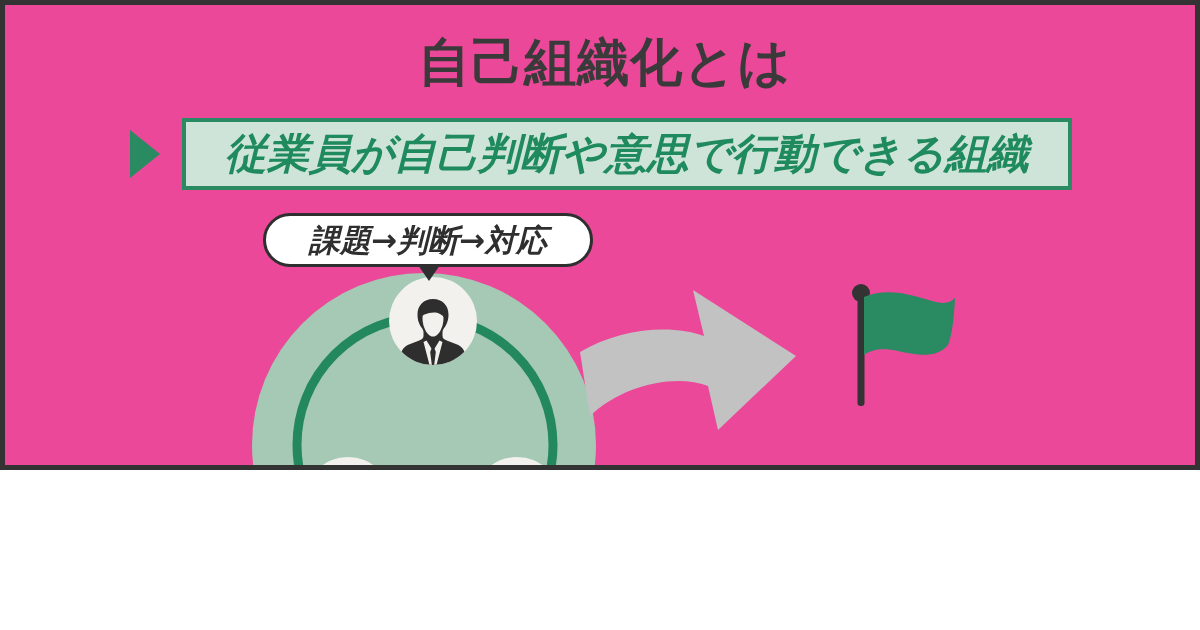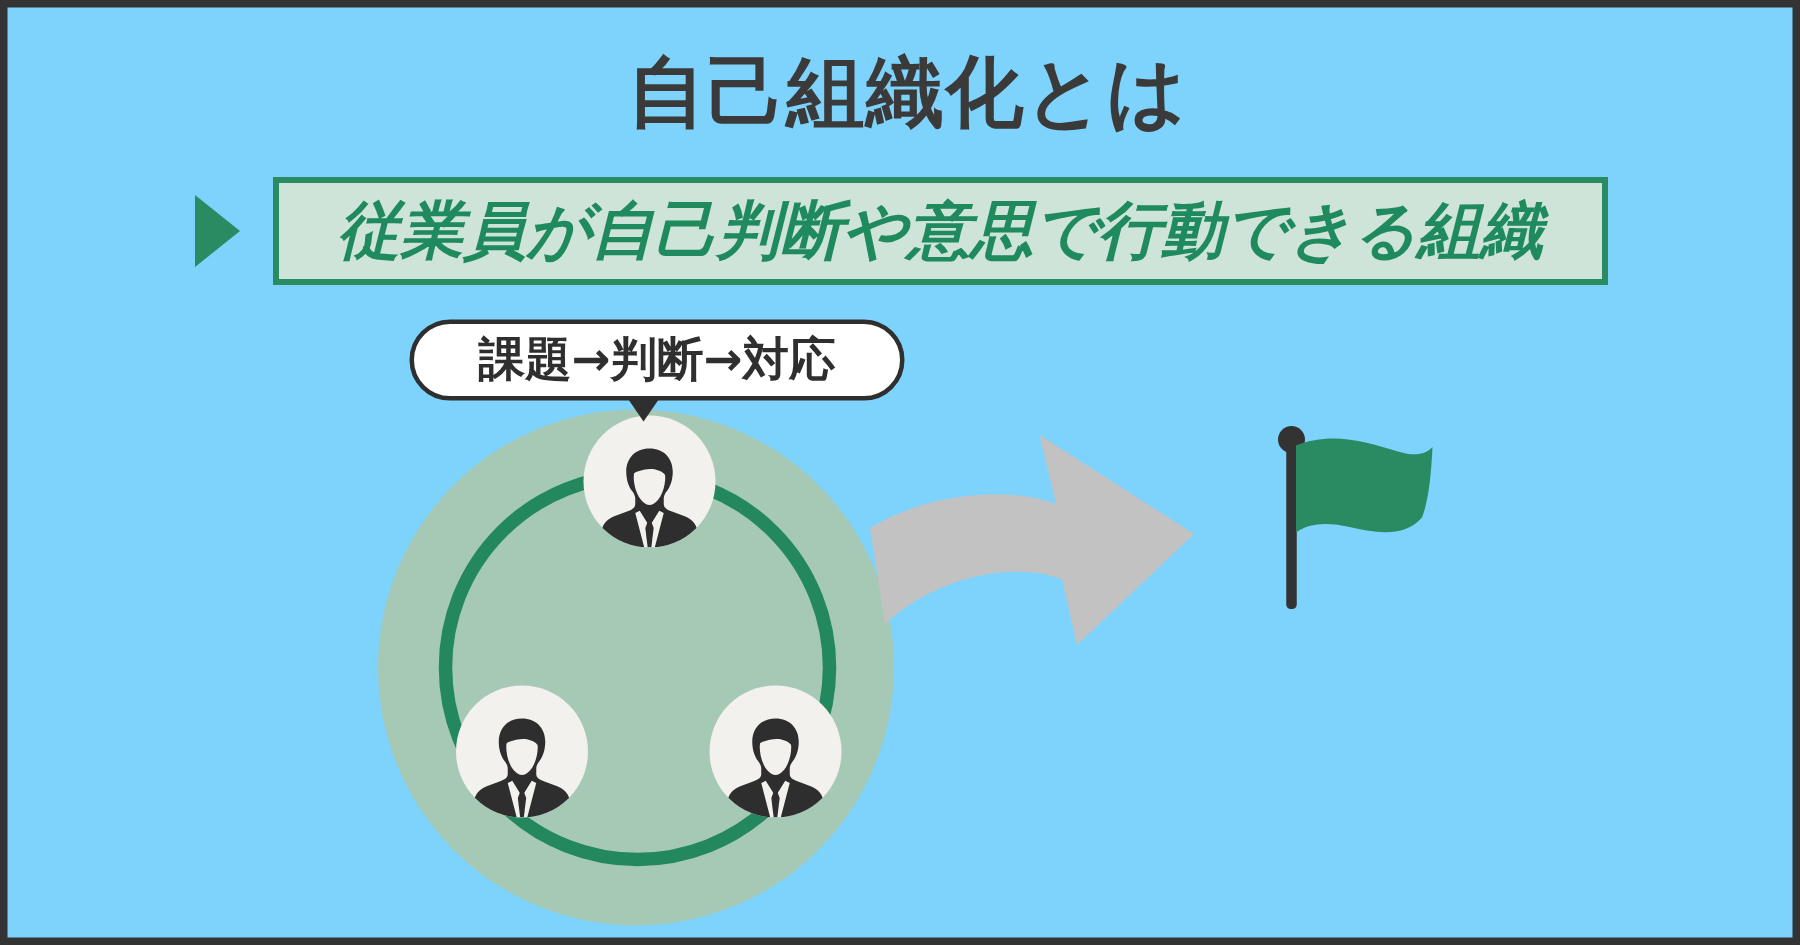"自己組織化とは" #canvas { background: #7dd3fc -> #ec4899; height: 630px -> 470px }
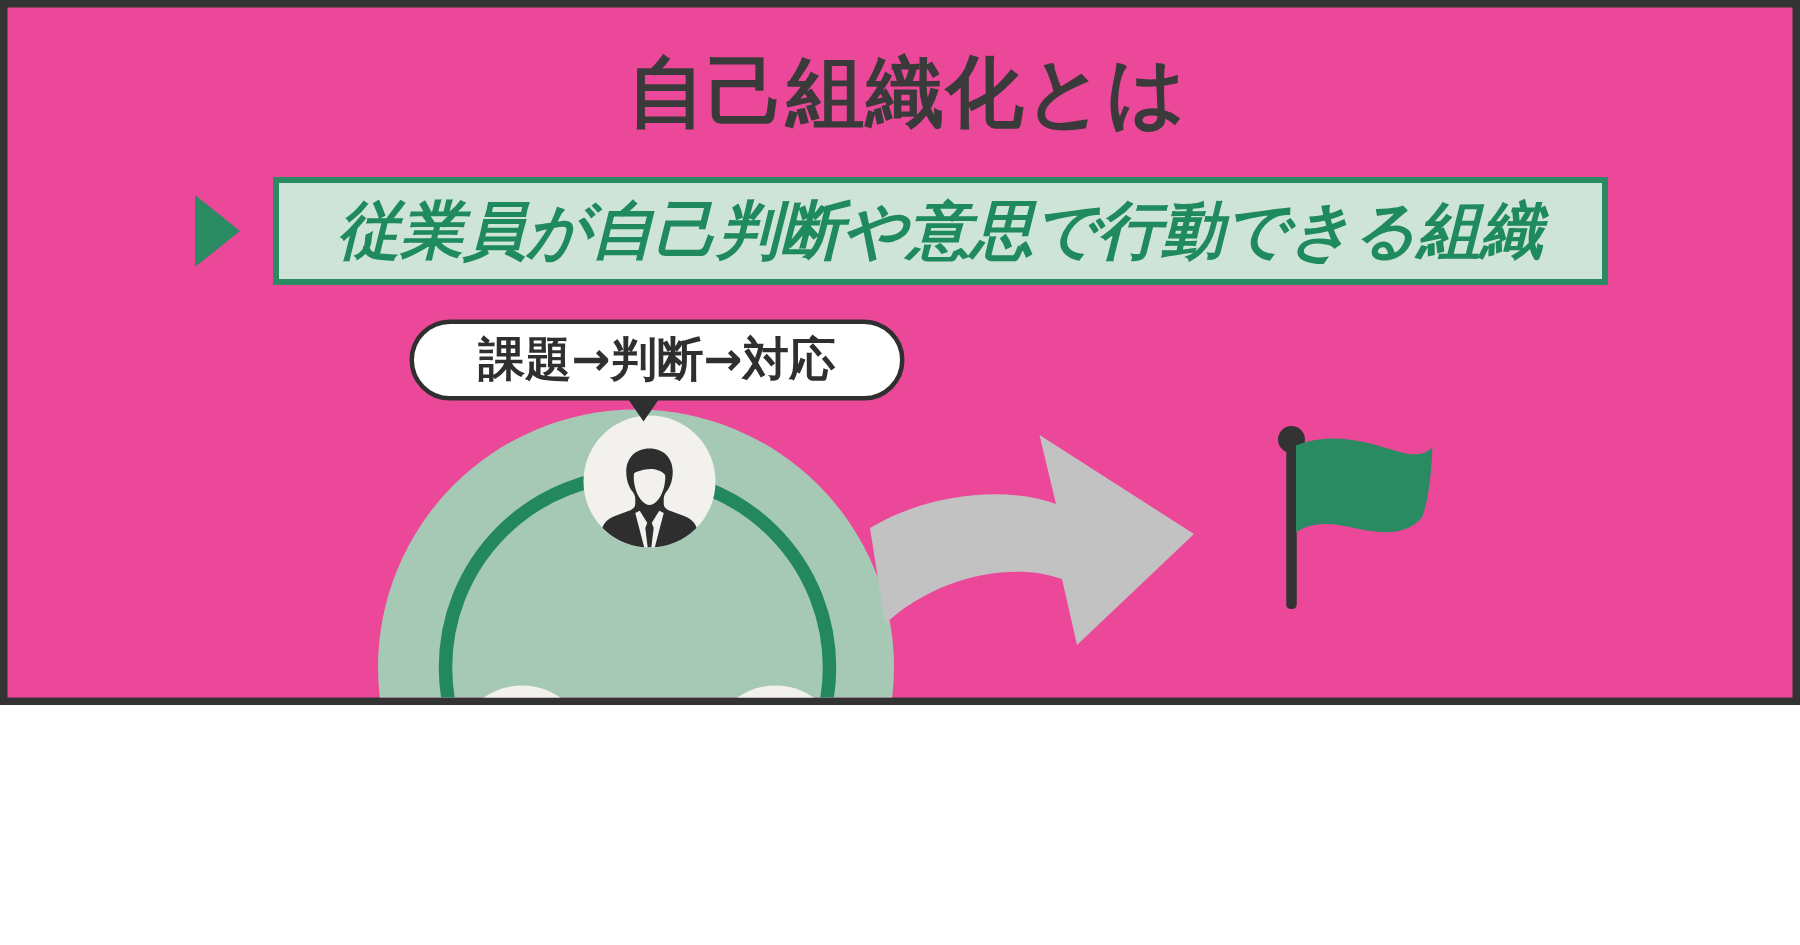"課題→判断→対応" #pill { font-style: none -> italic; left: 268px -> 258px }
